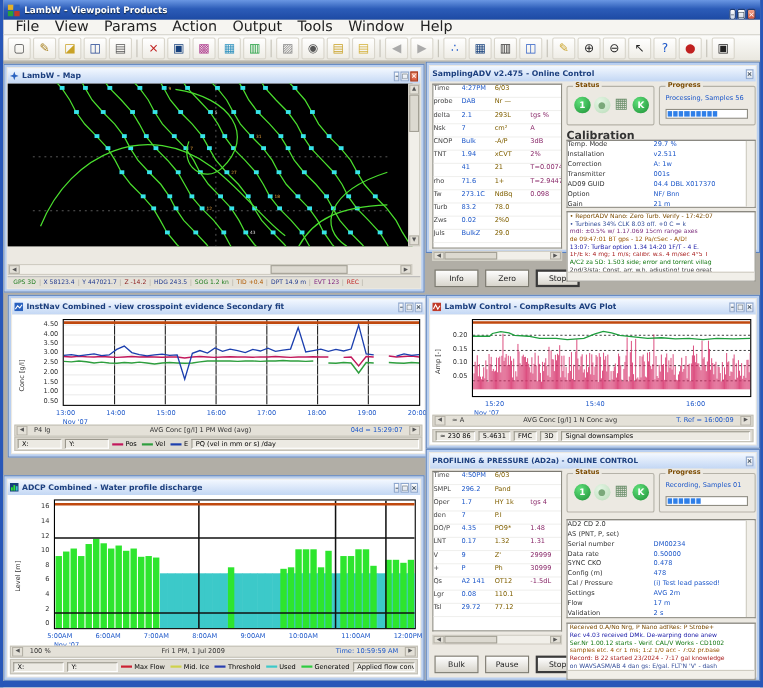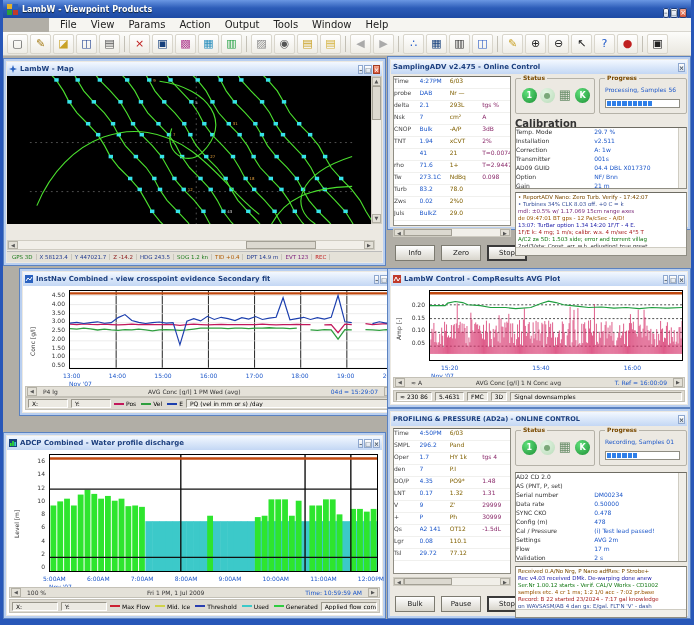"File" .menubar { font-size: 10px -> 13px; margin-left: 46px -> none }
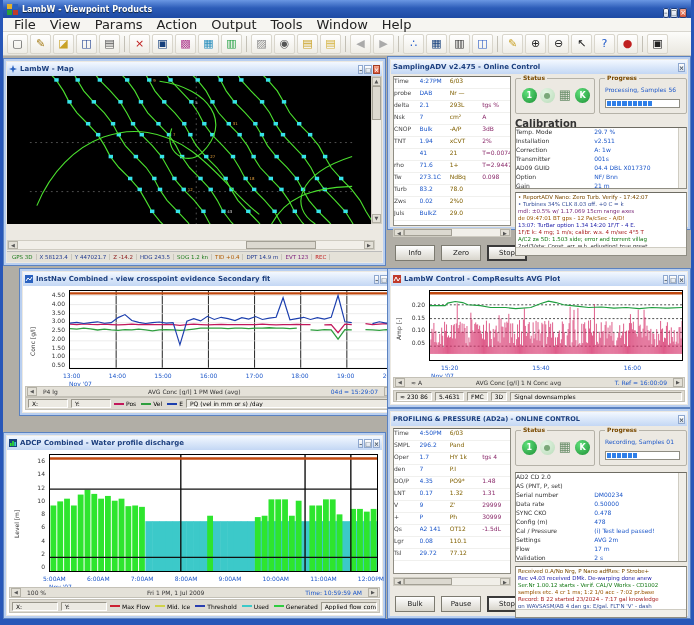"InstNav Combined - view crosspoint" div.win { left: 16px -> 4px }
